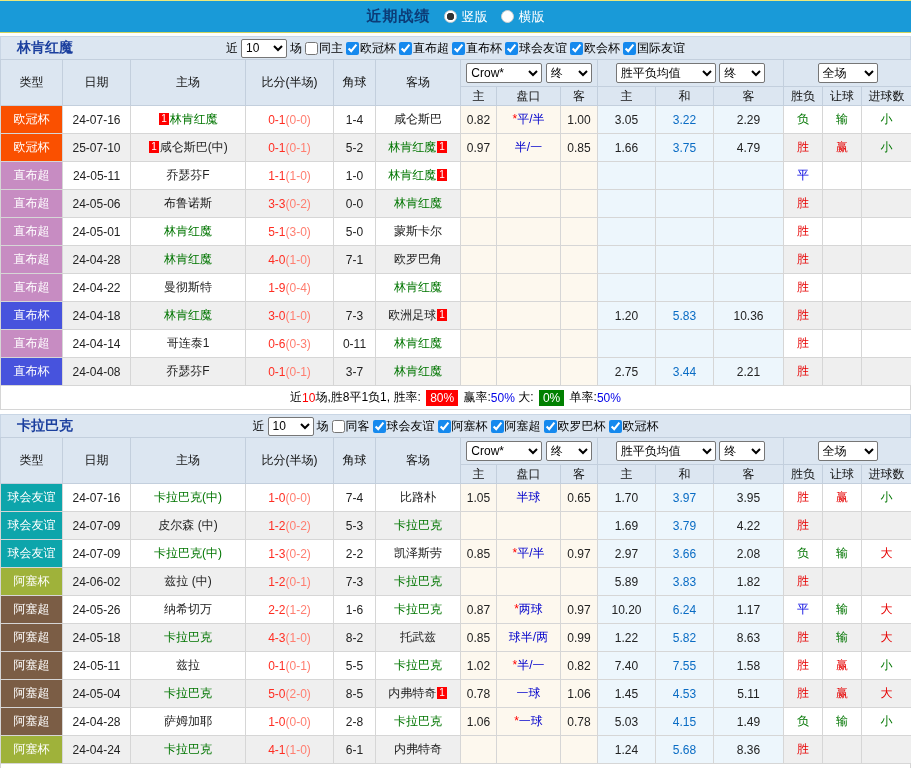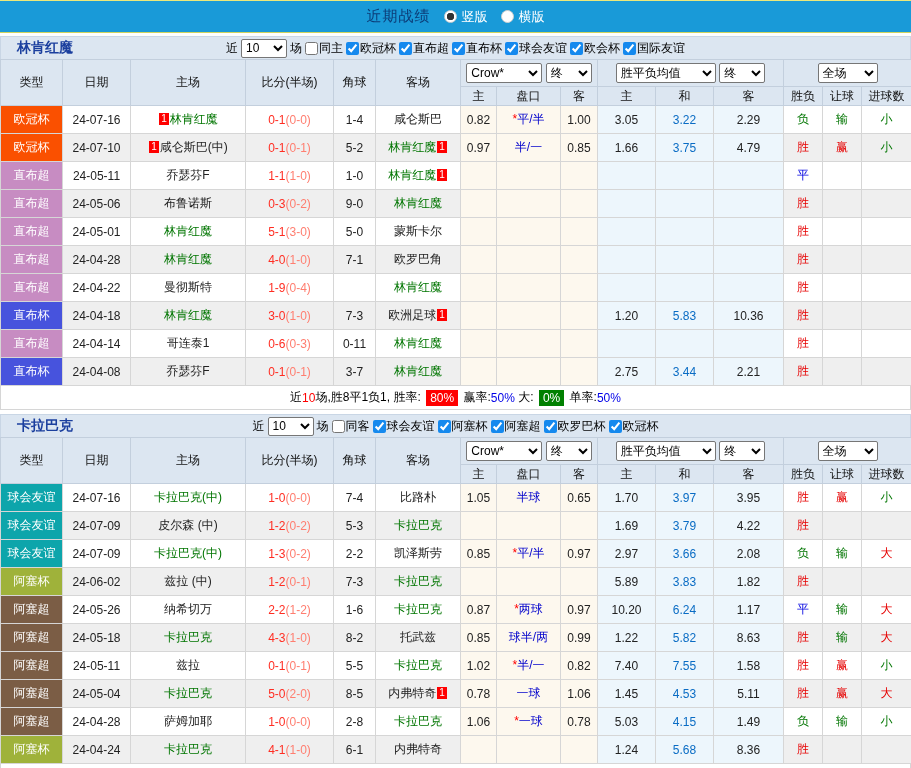"近期战绩" .titlebar .title { font-weight: normal -> bold }
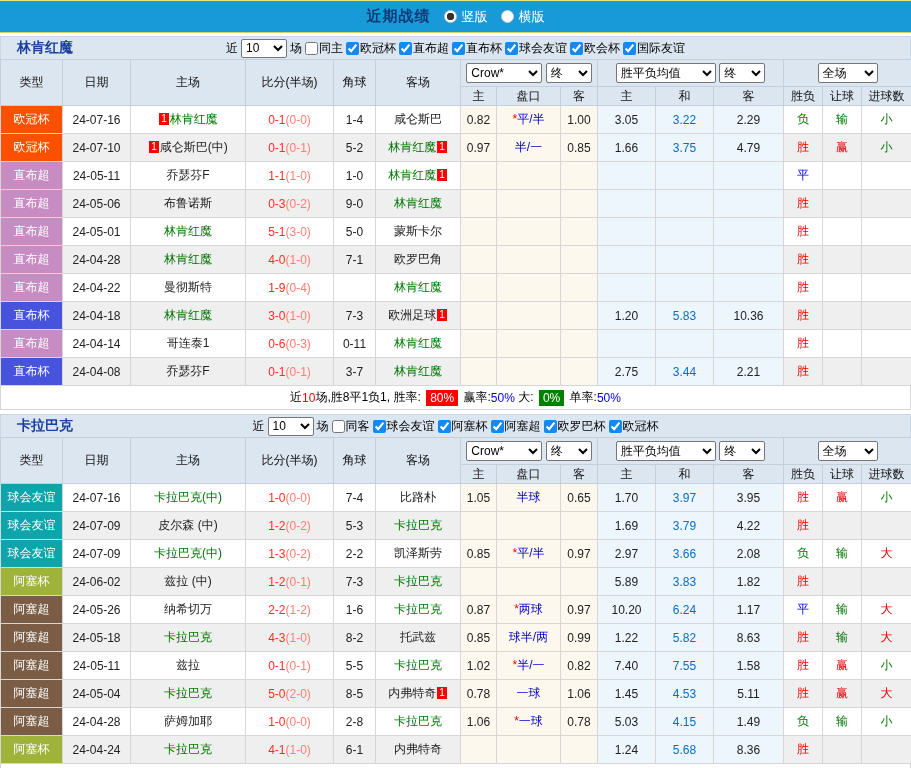"24-07-10" td.st { text: 24-07-10 -> 25-07-10 }
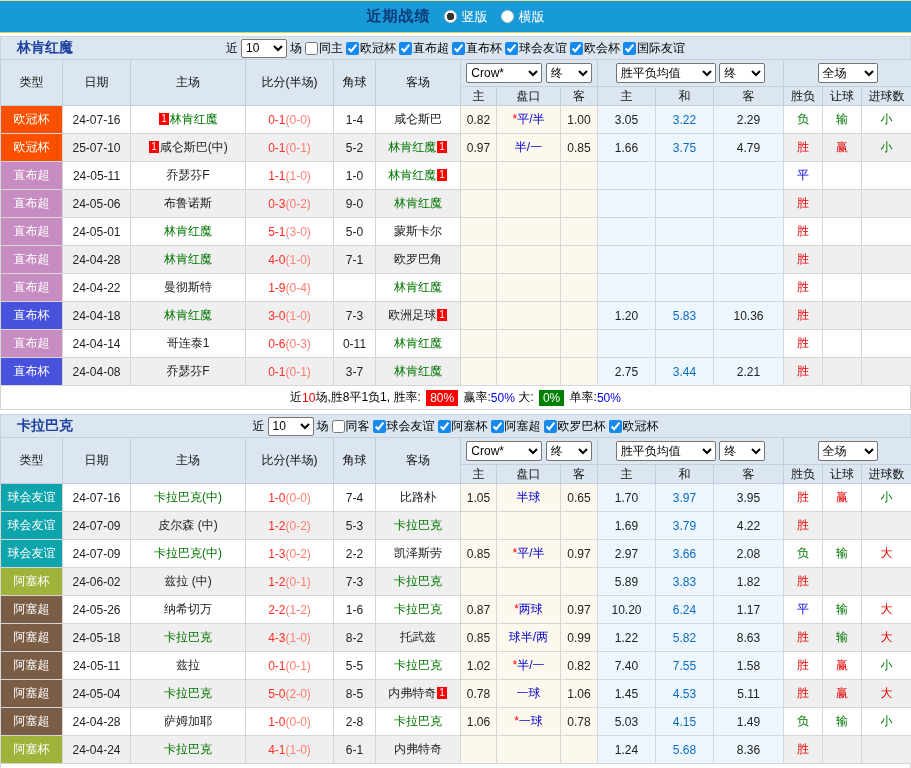"0-3" span.ft { text: 0-3 -> 3-3 }
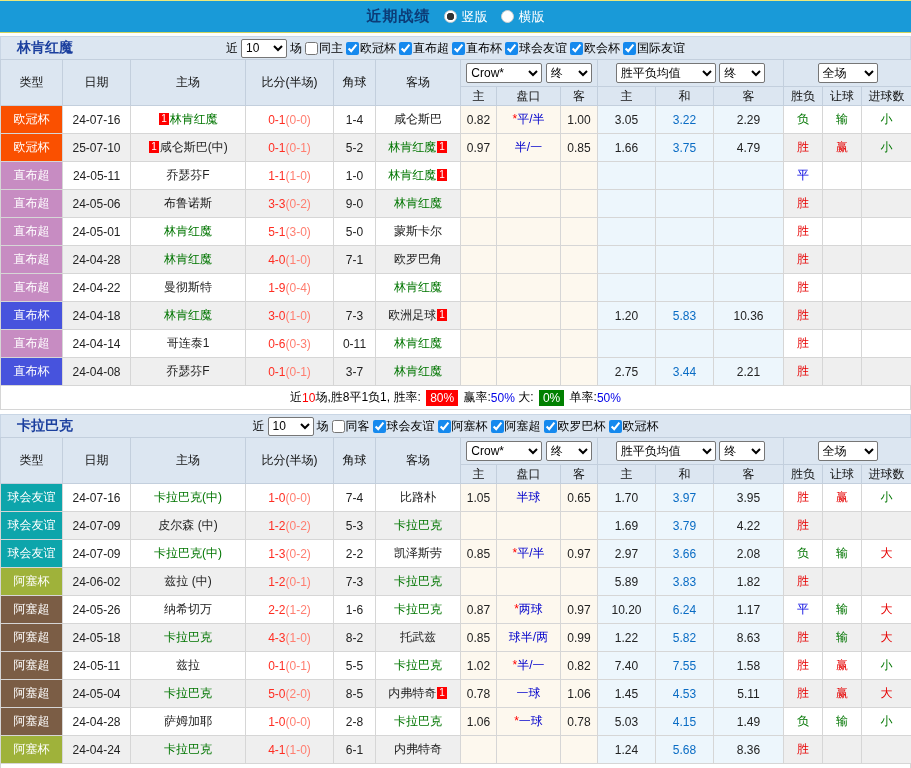"9-0" td.st { text: 9-0 -> 0-0 }
